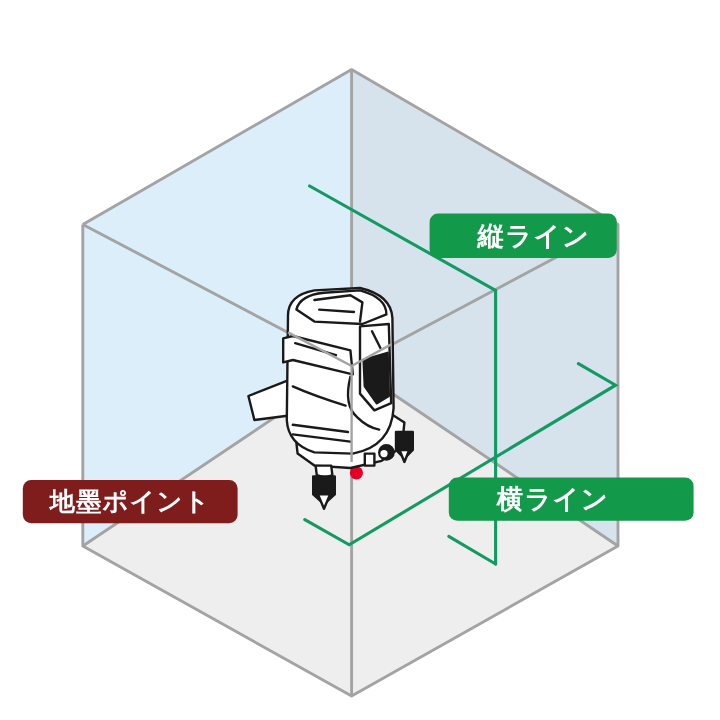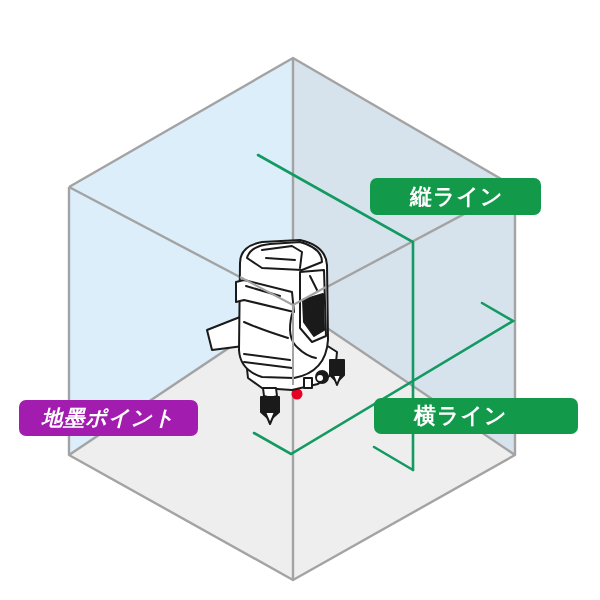"縦ライン" div.label { left: 370px -> 358px; width: 171px -> 156px }
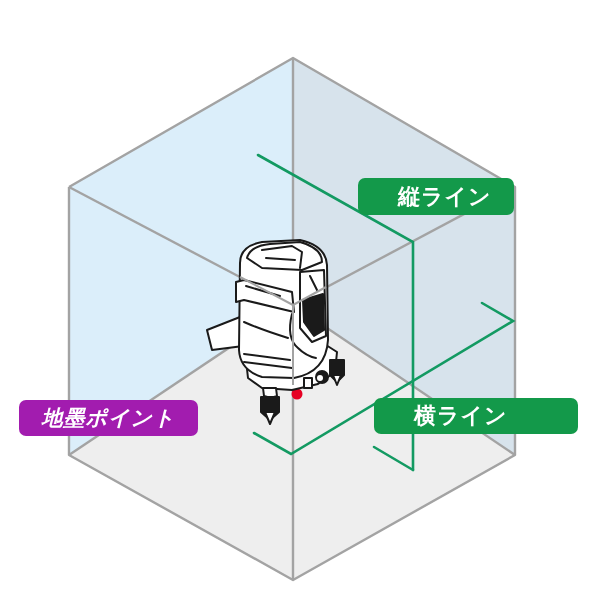"地墨ポイント" .label.red { background: #a21caf -> #7f1d1d; font-style: italic -> none }
